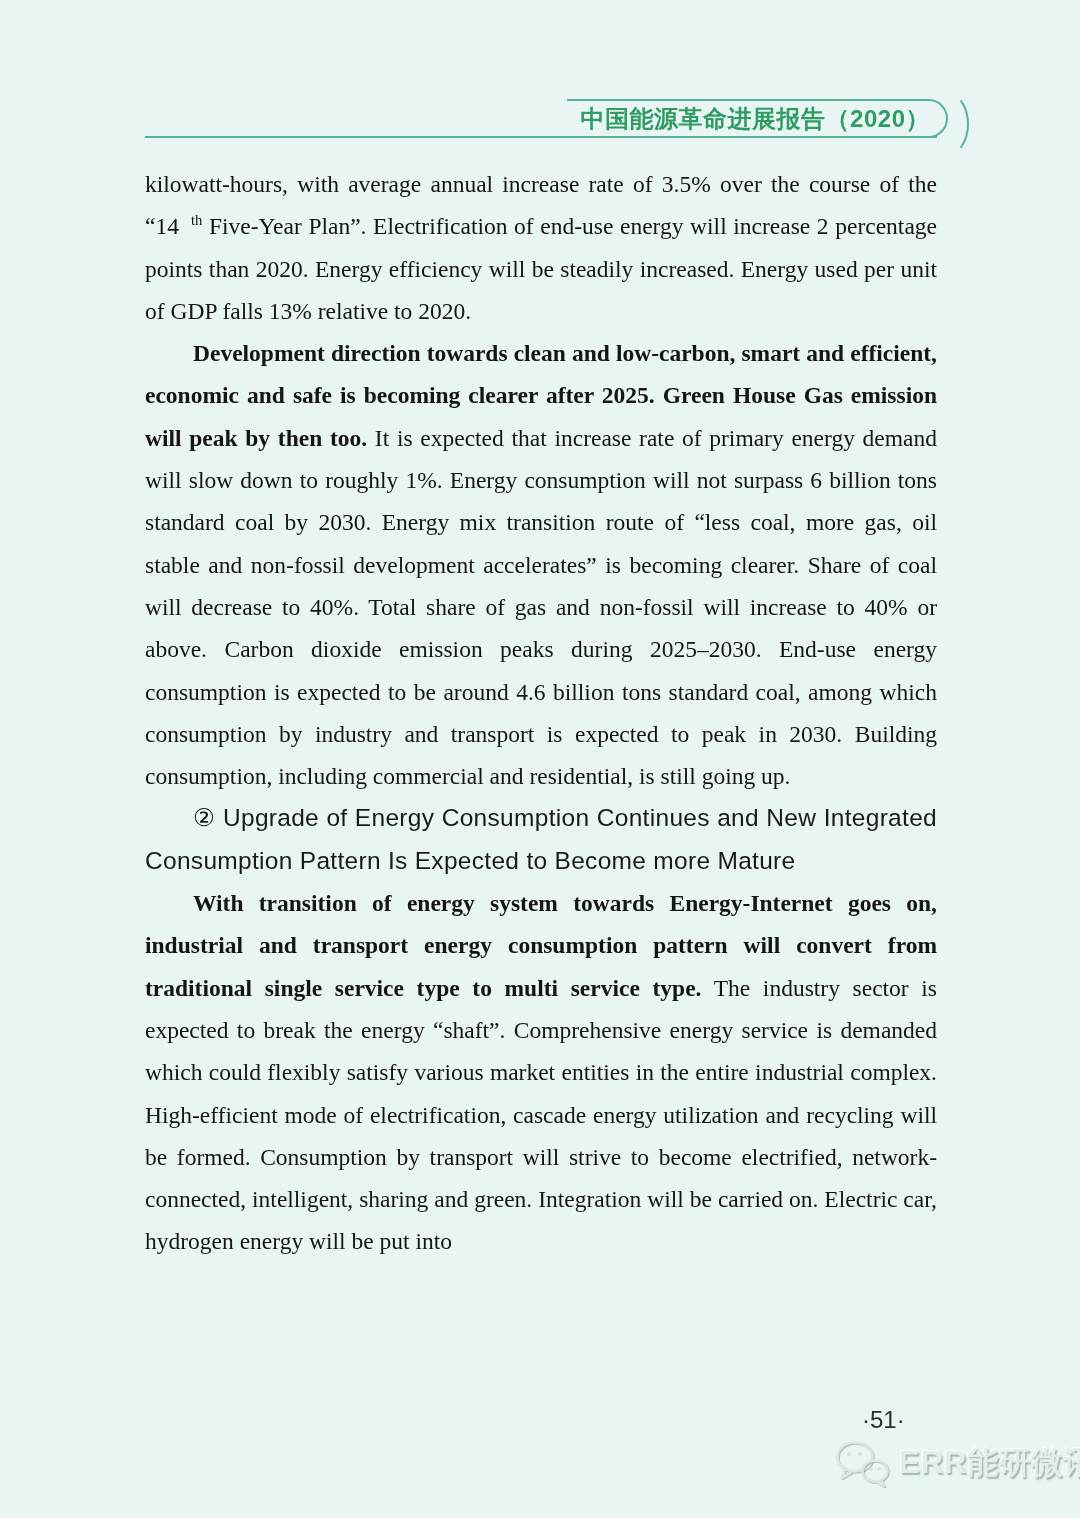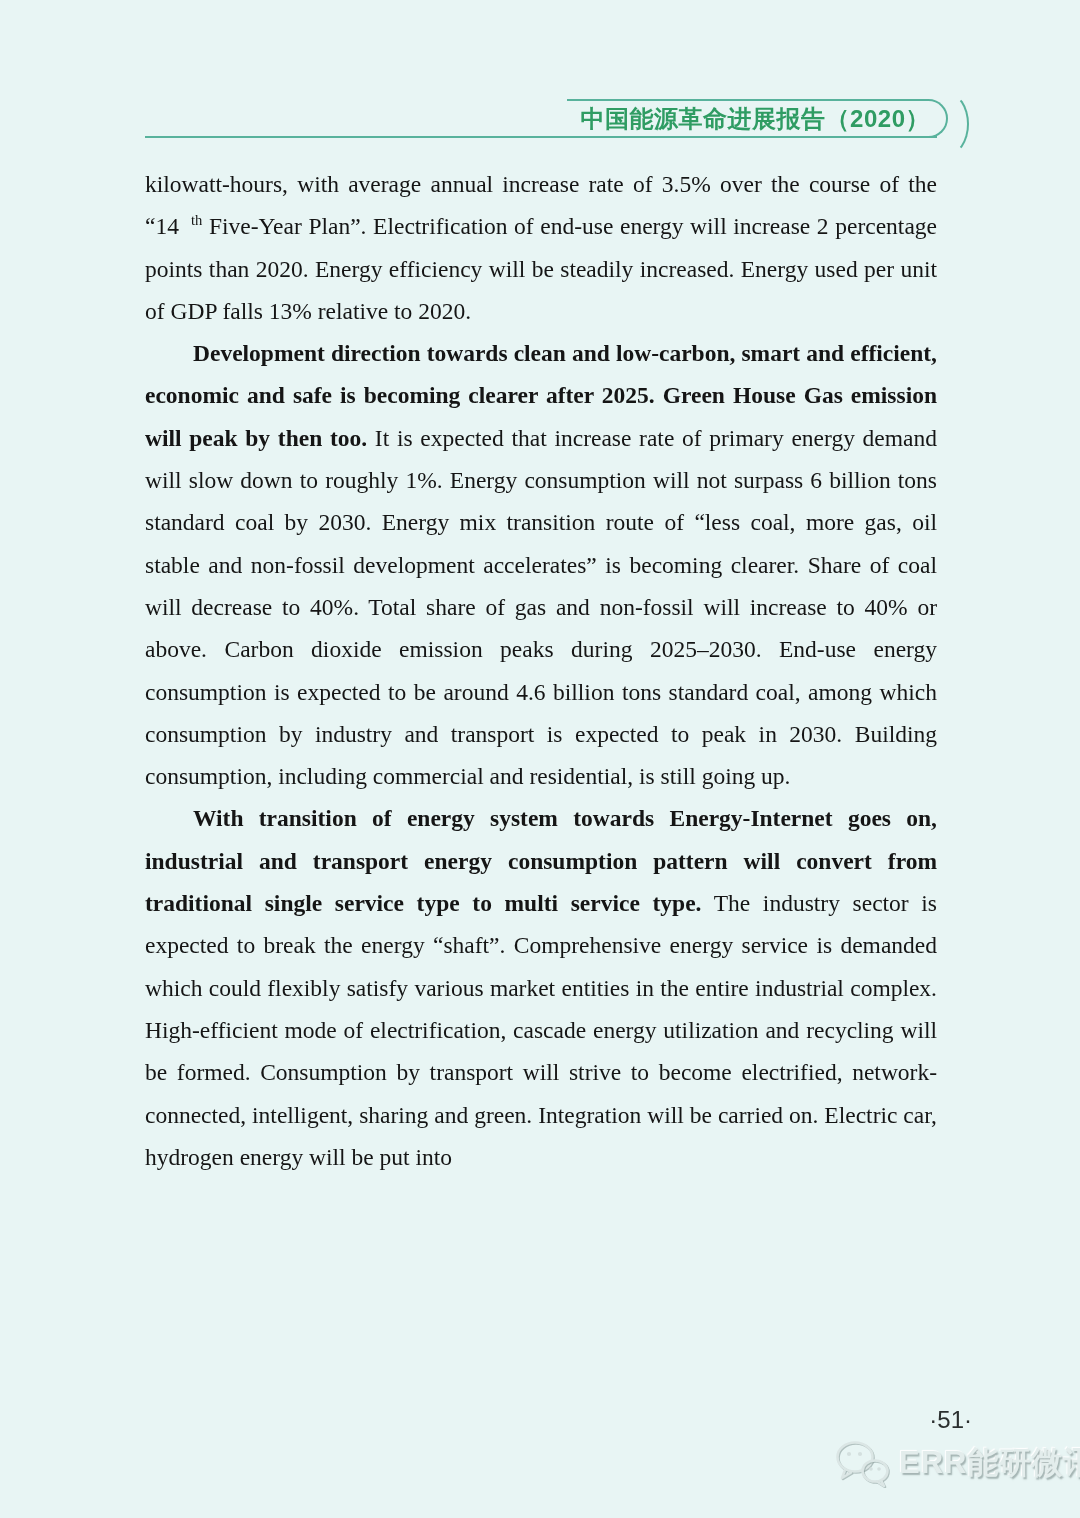"② Upgrade of Energy Consumption" p.indent { html: none -> <p>② Upgrade of Energy Consumption Continues and New Integrated Consumption Pattern Is Expected to Become more Mature</p> }
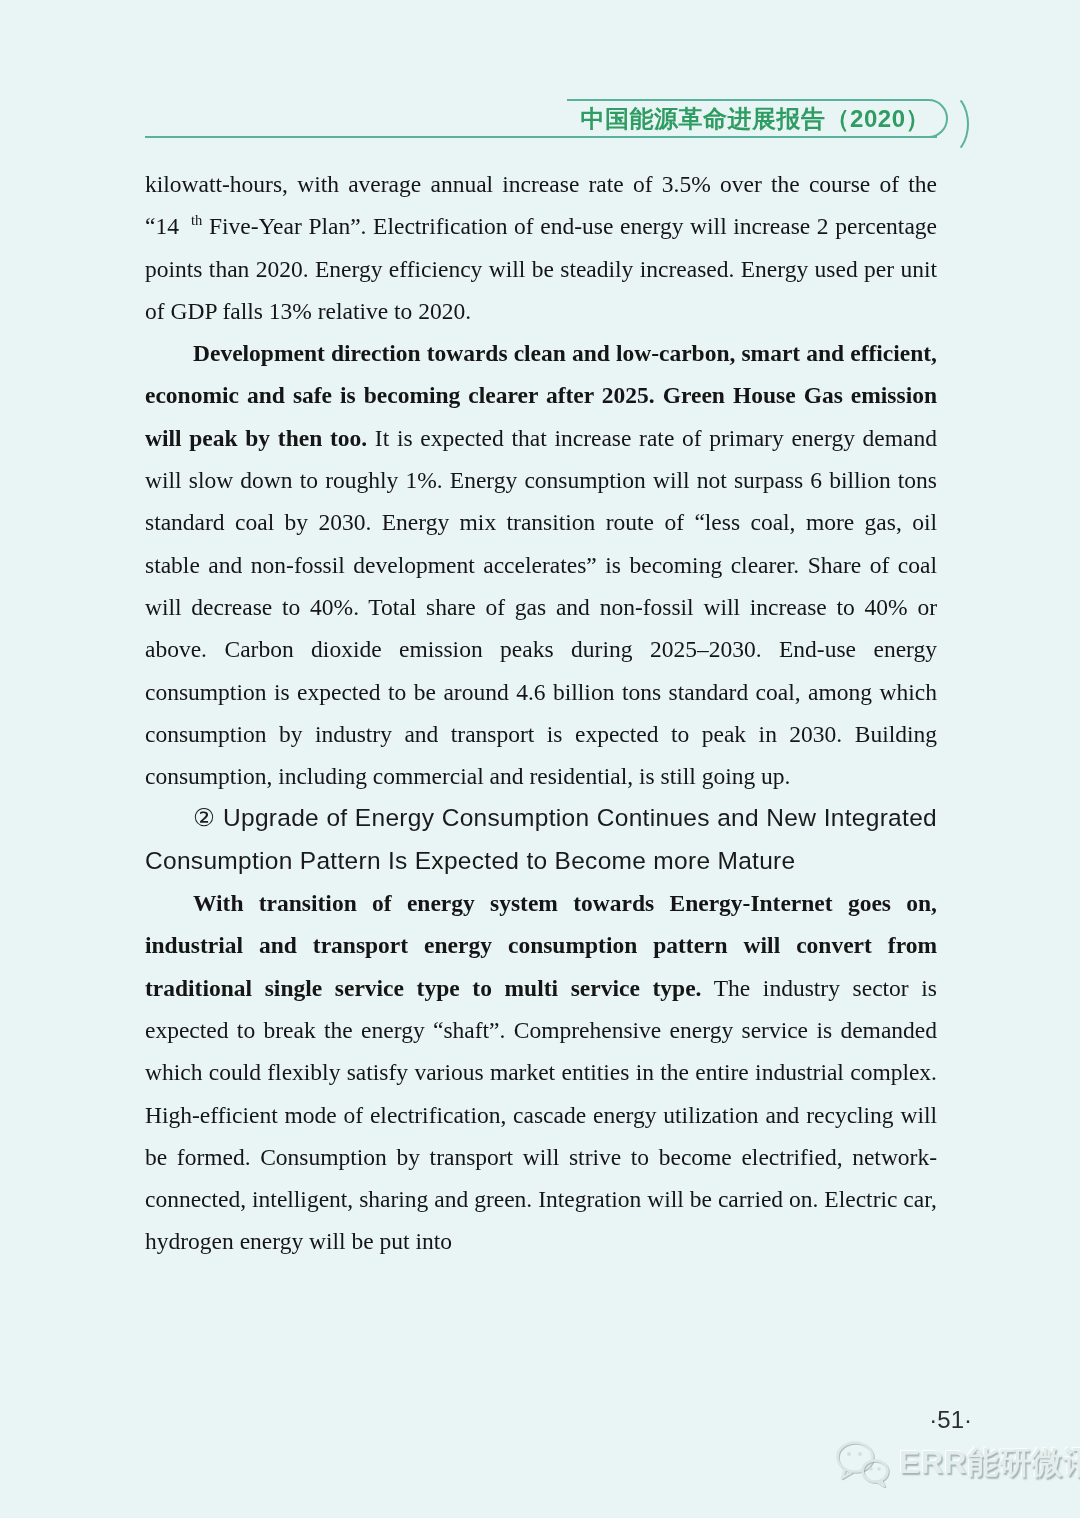"·51·" .page-number { text-align: right -> left }
